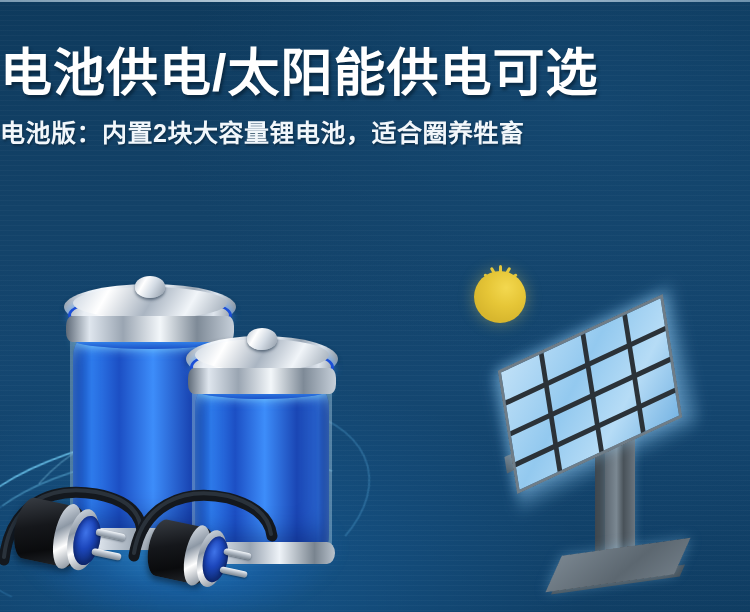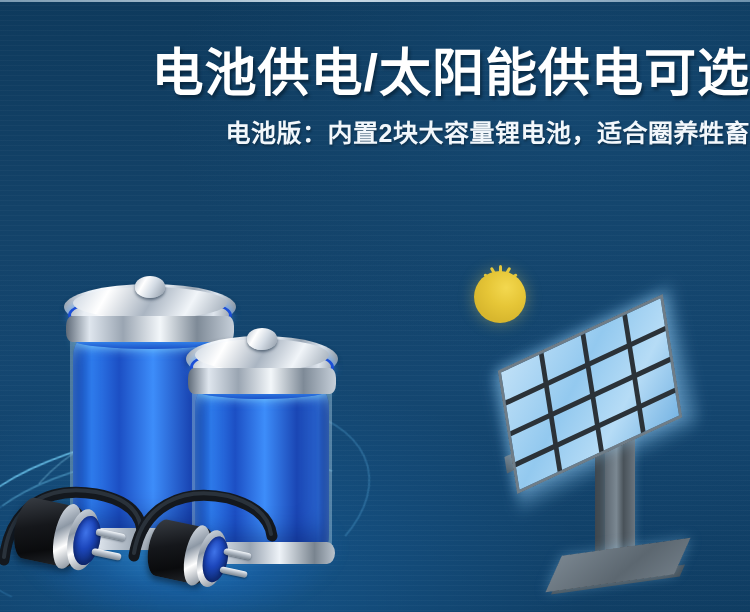"电池供电/太阳能供电可选" .text-block { text-align: right -> left }
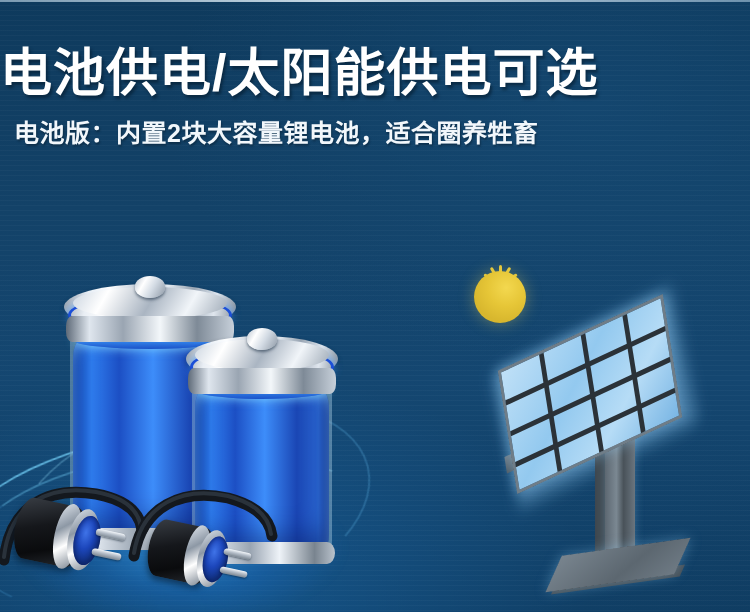"电池版：内置2块大容量锂电池，适合圈养牲畜" .subline { padding-left: 14px -> none }
